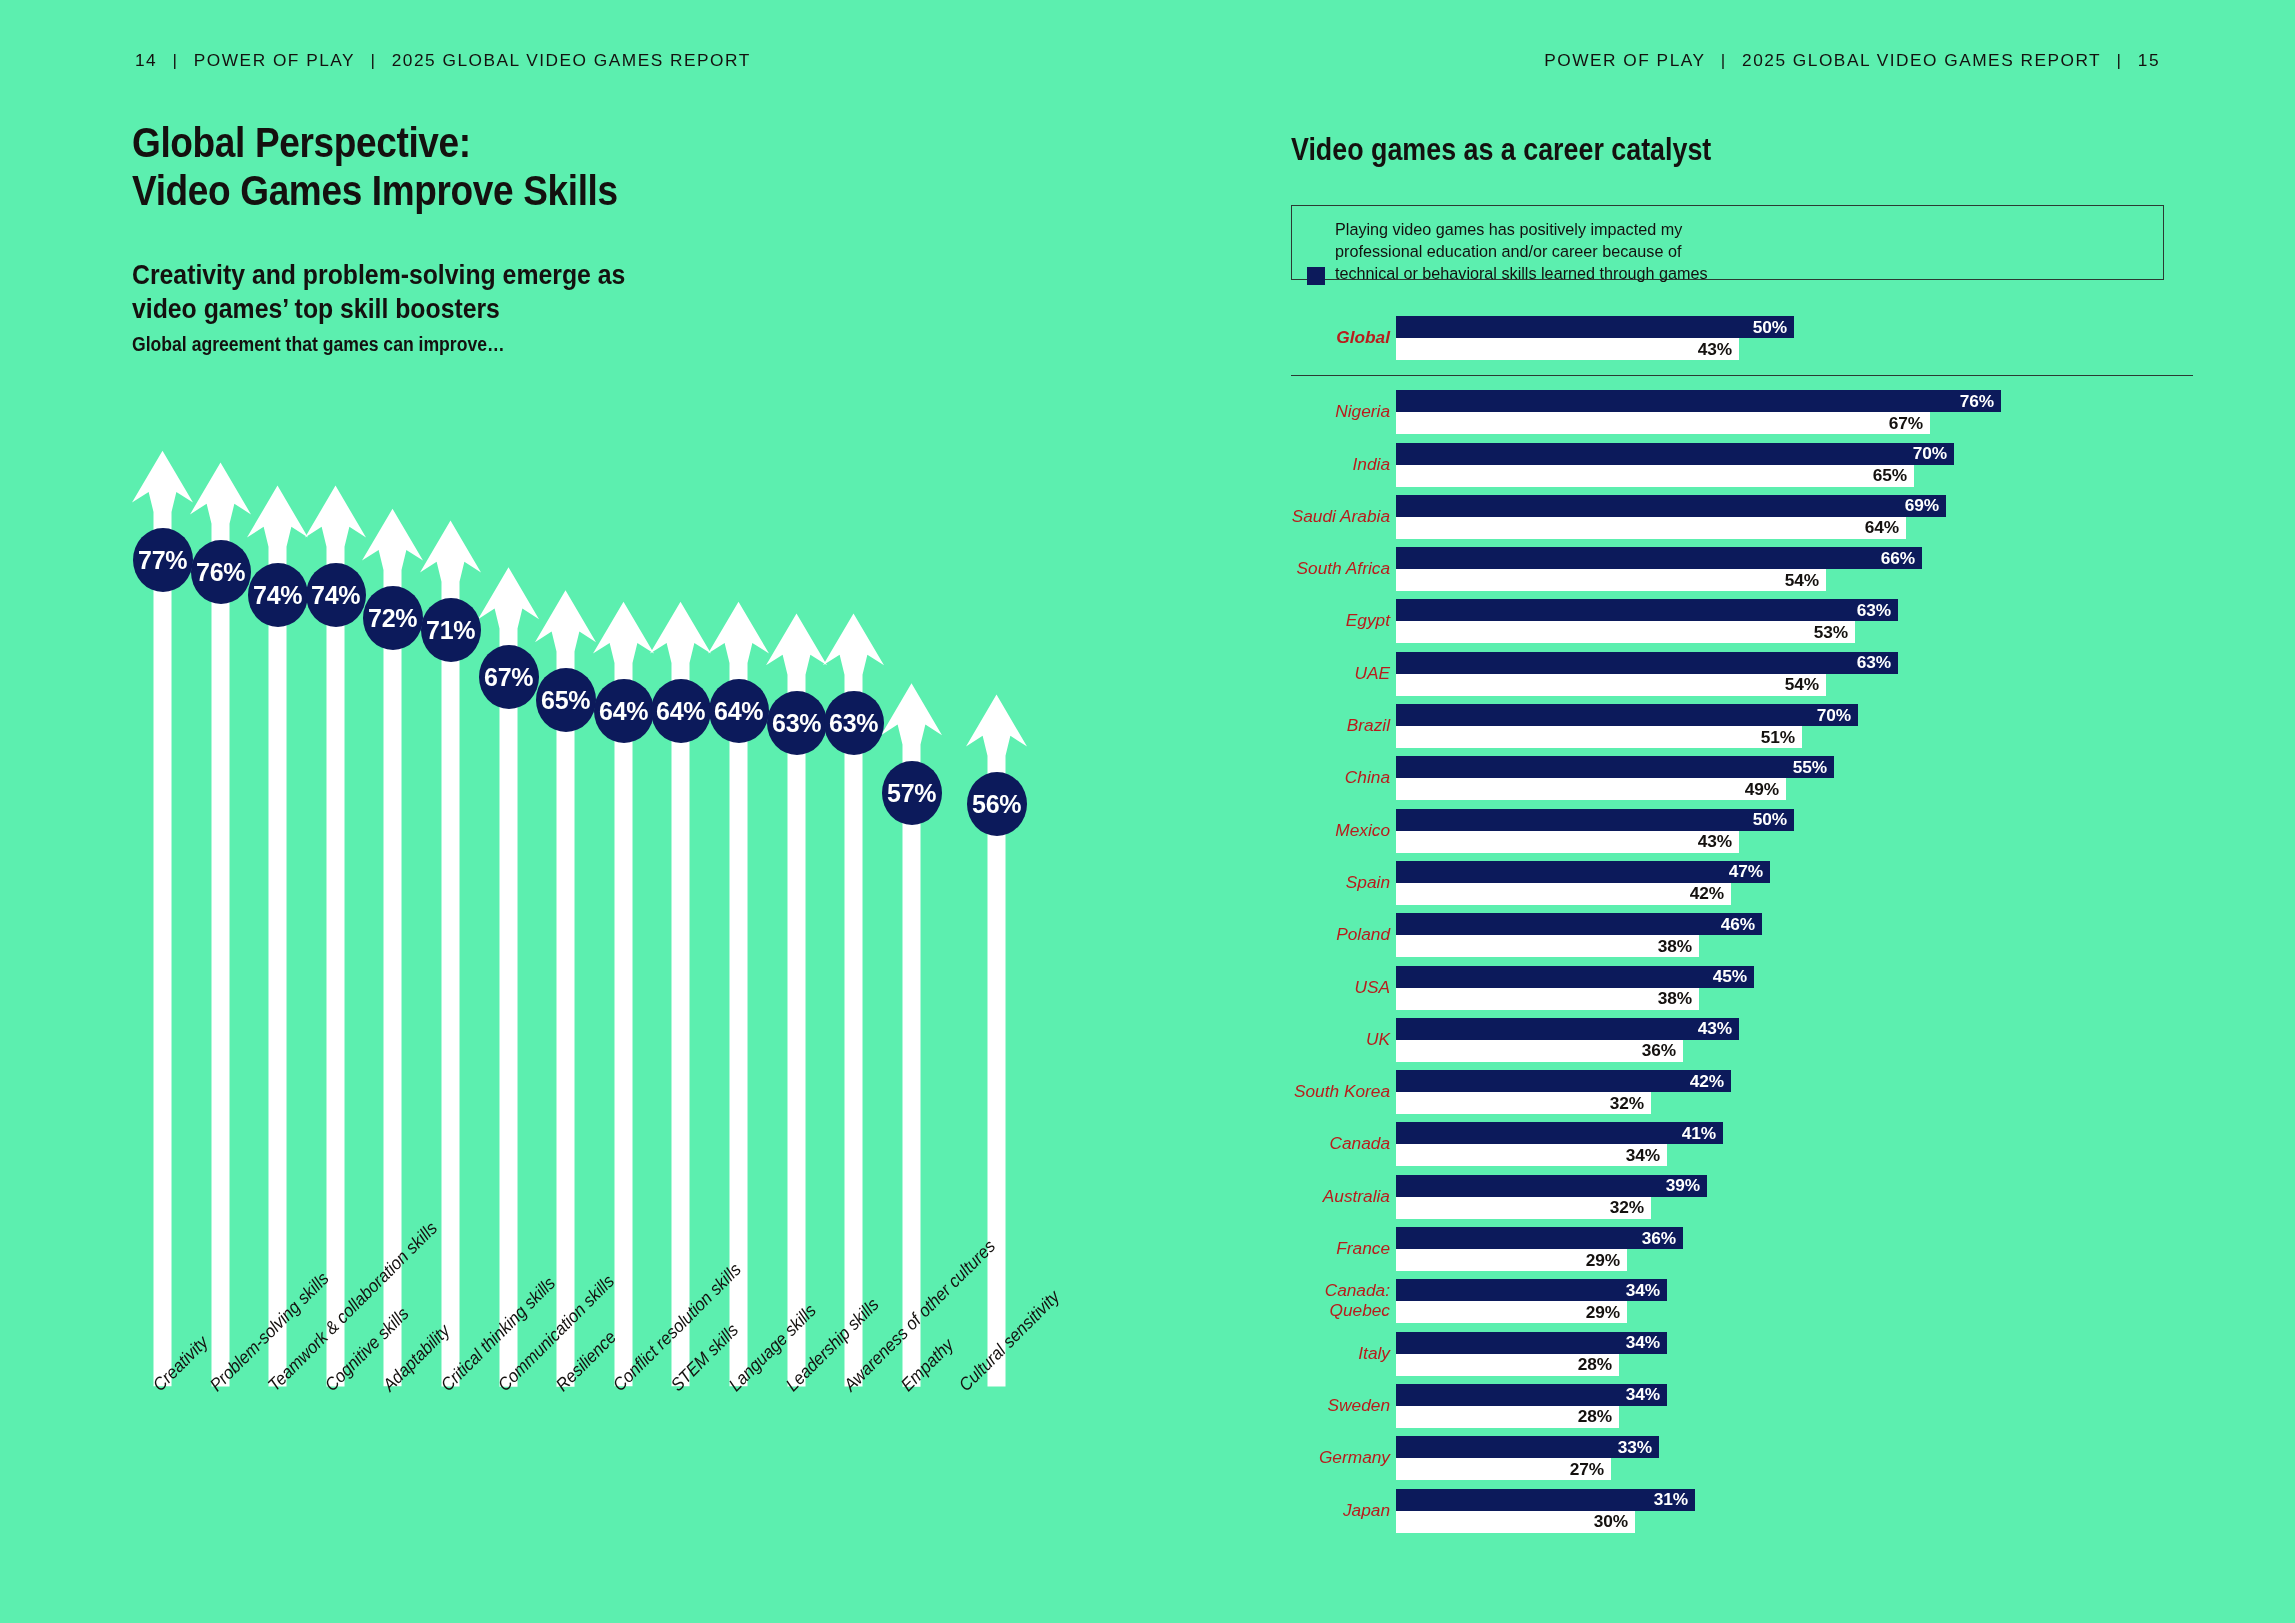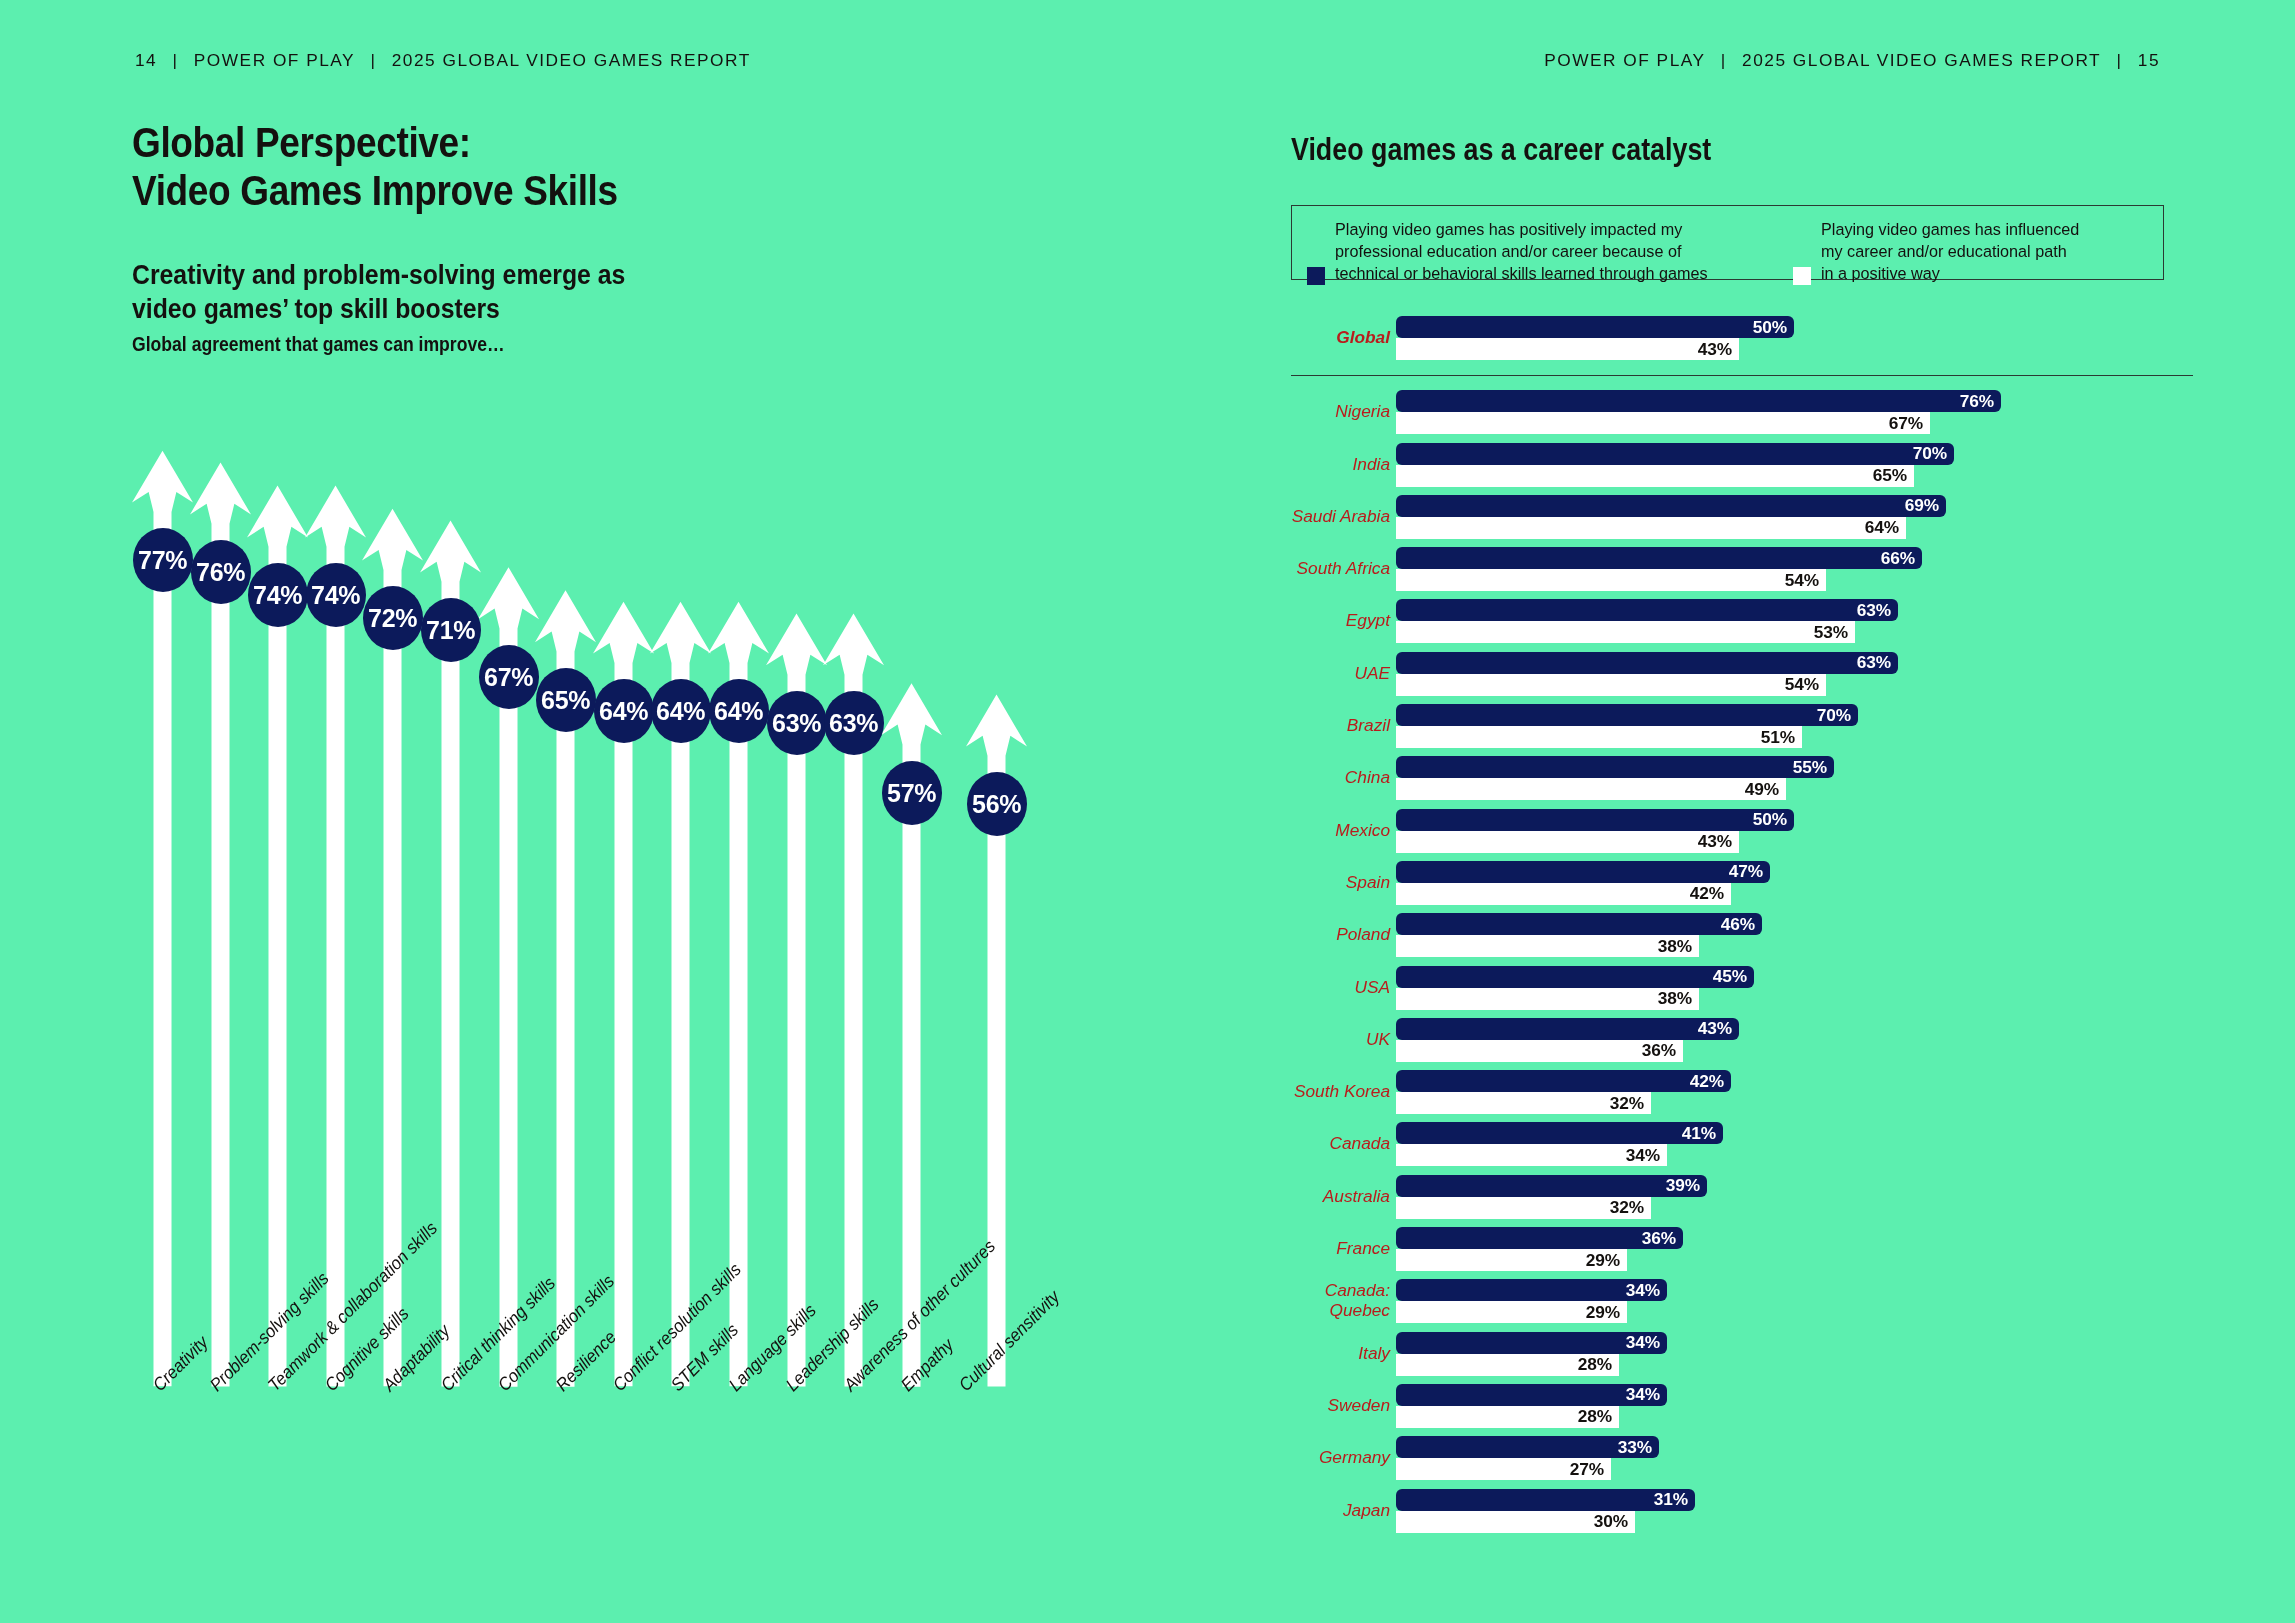"Playing video games has influenced" div.legend-item { html: <div> <span></span> <span>Playing video games has influenced my career and/or educational path in a positive way</span> </div> -> none }
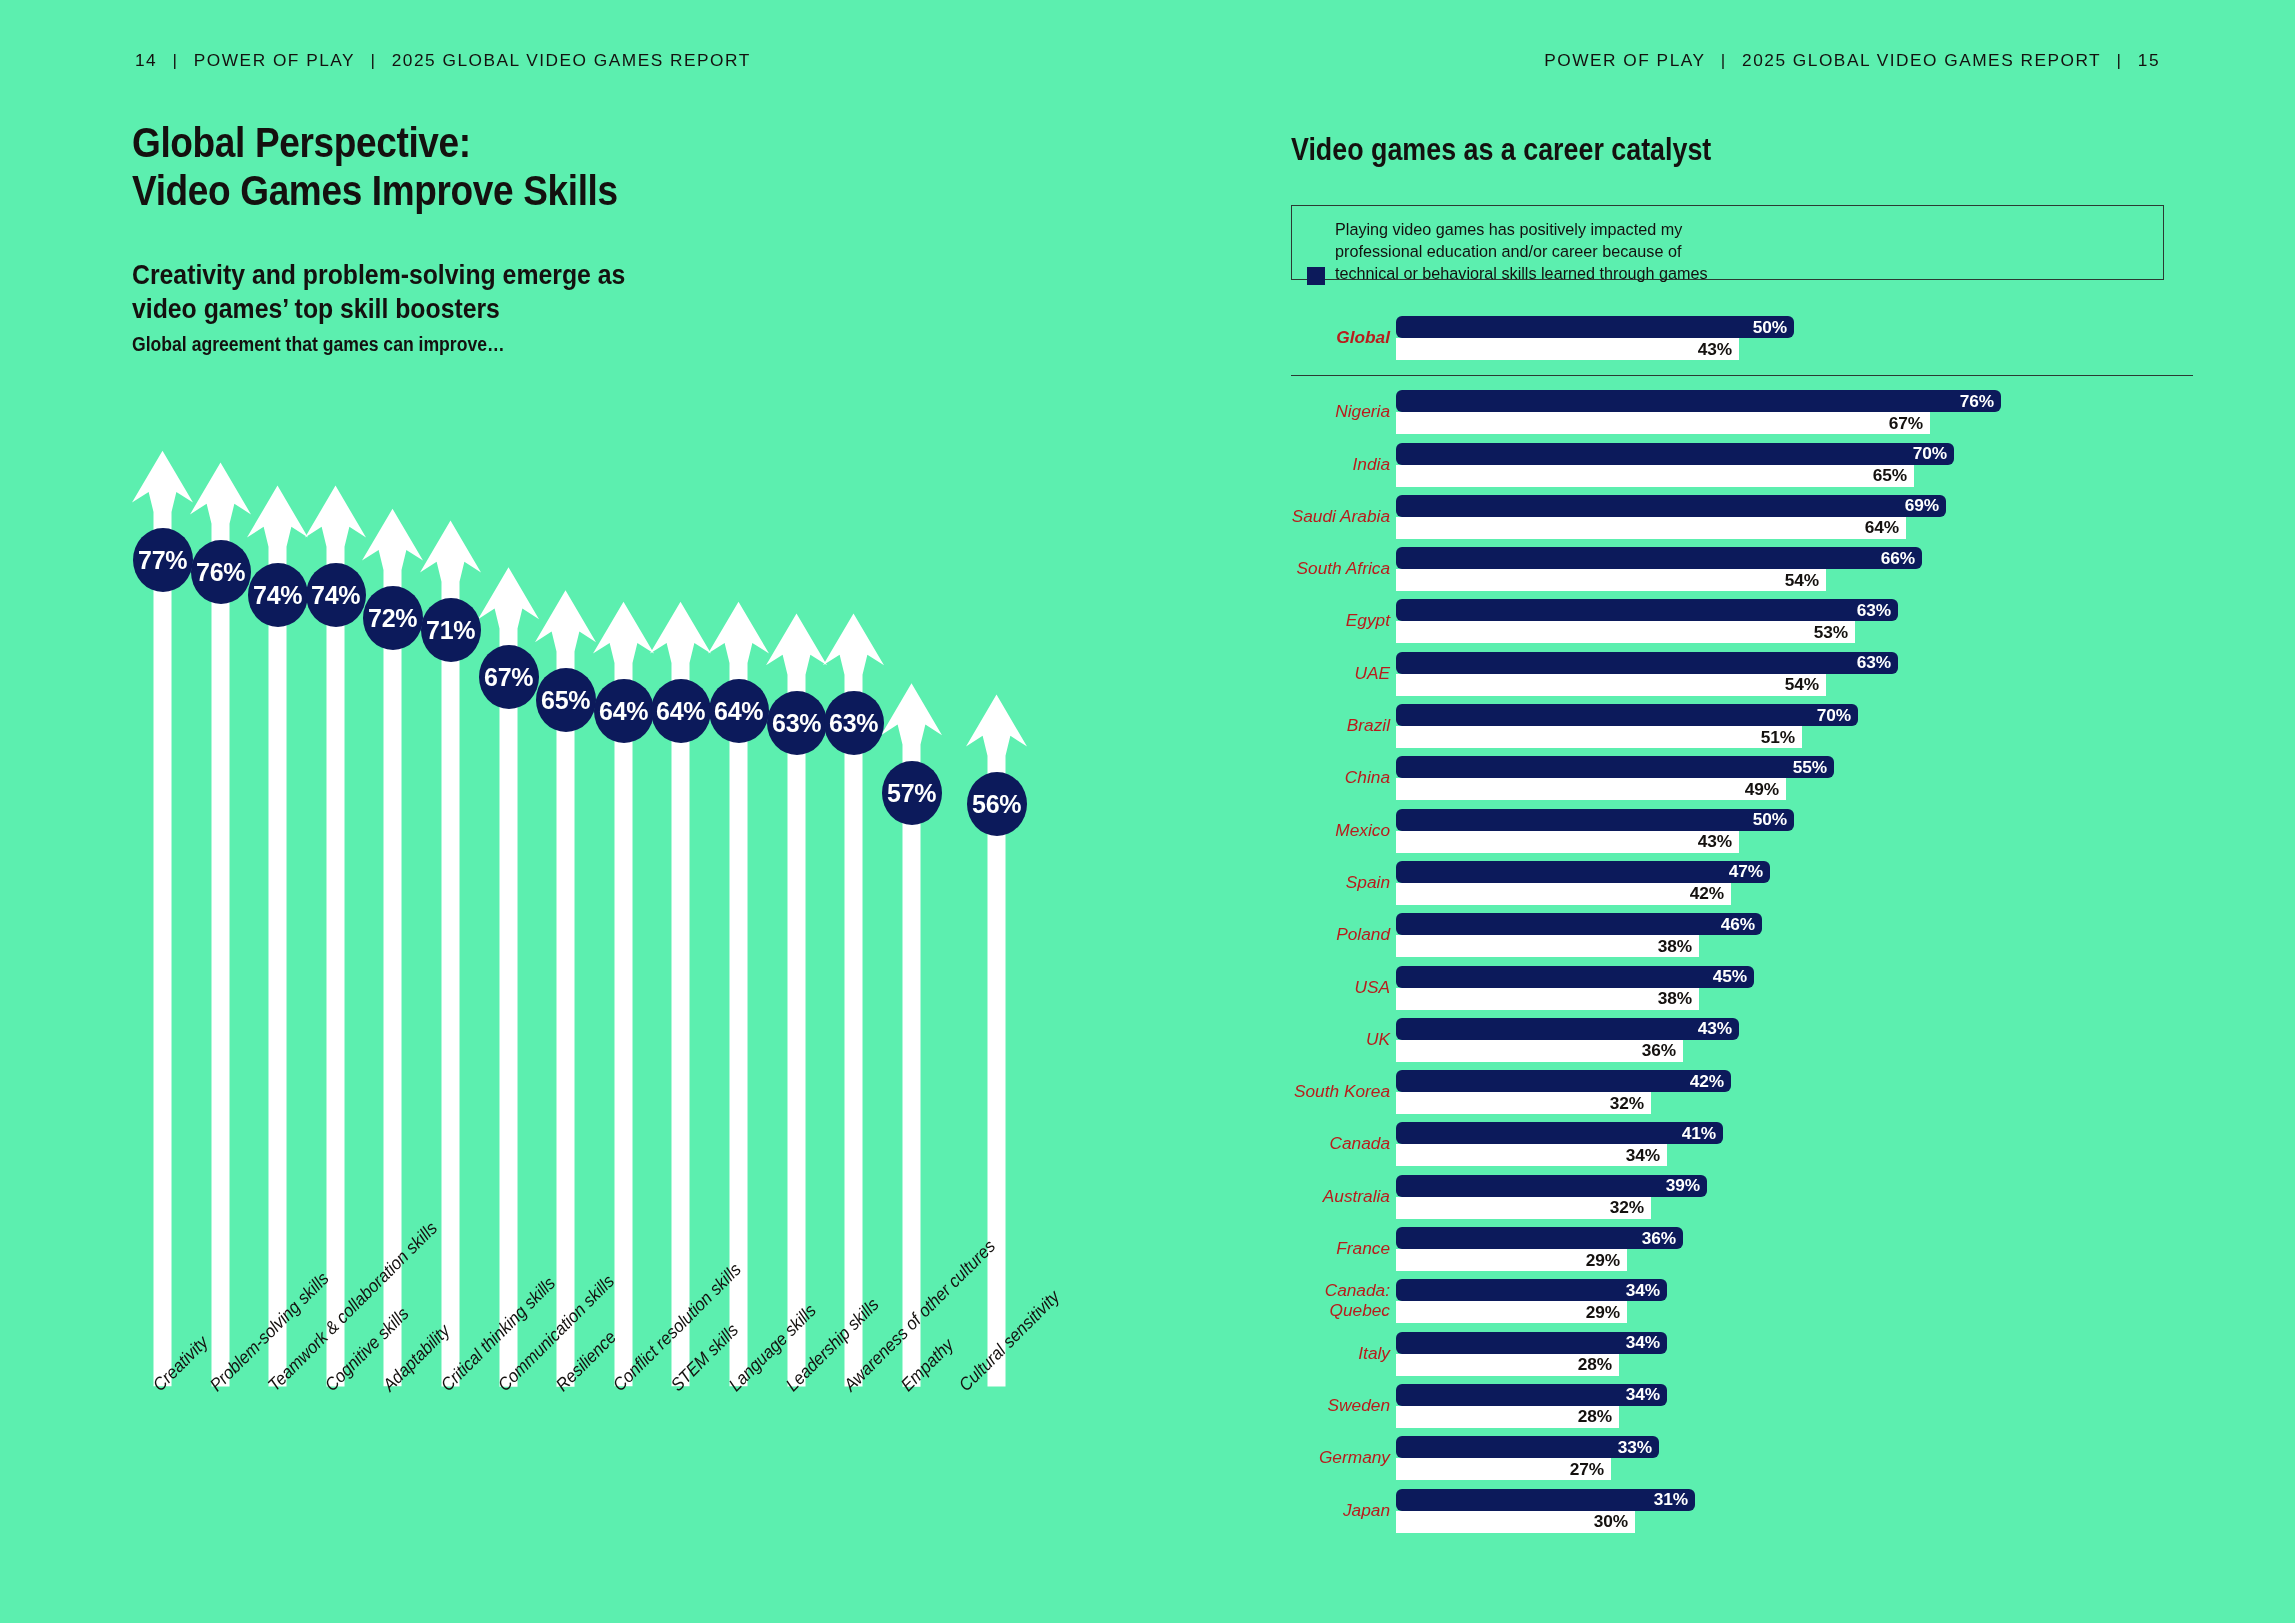"50%" .bar-a { border-radius: 6px -> none }
